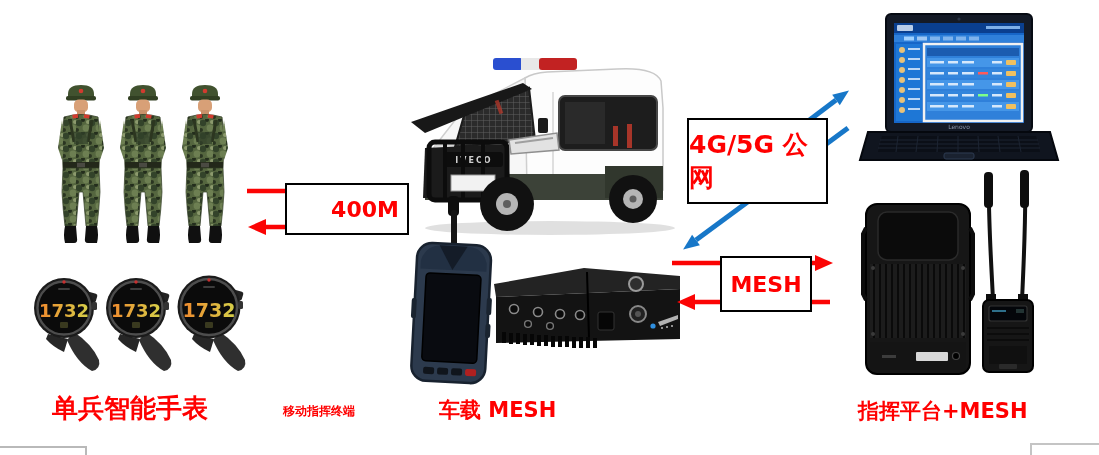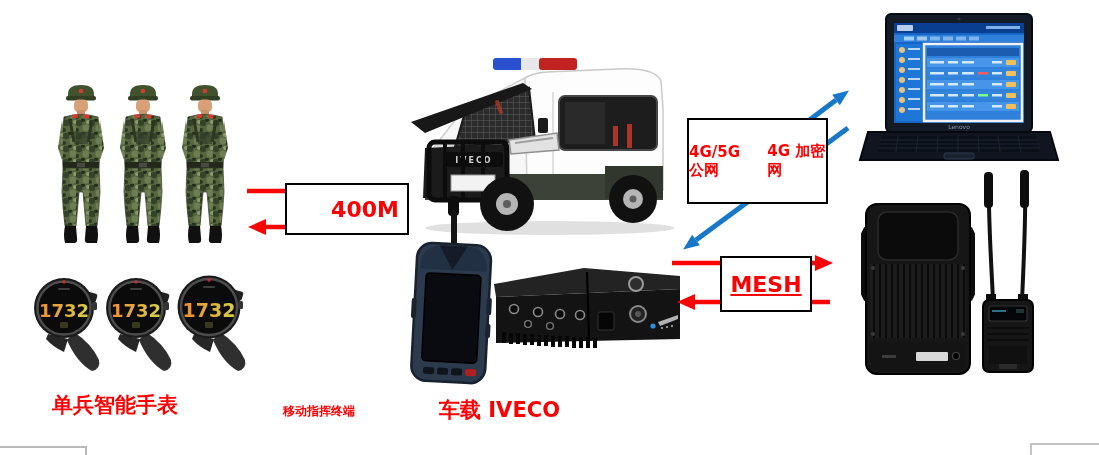"4G/5G 公网" #box-4g { flex-direction: row -> column; font-size: 15px -> 25px }
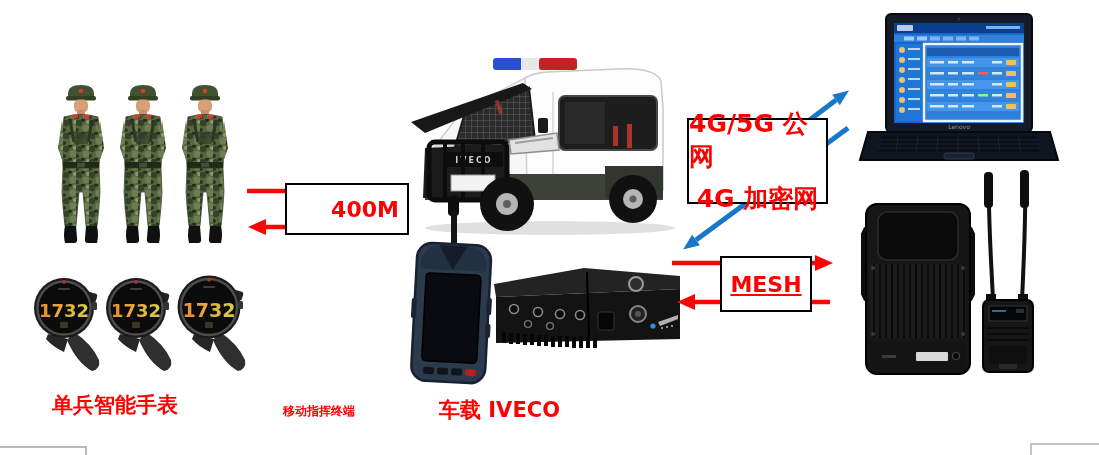"4G 加密网" span { html: <span>4G 加密网</span> -> none }
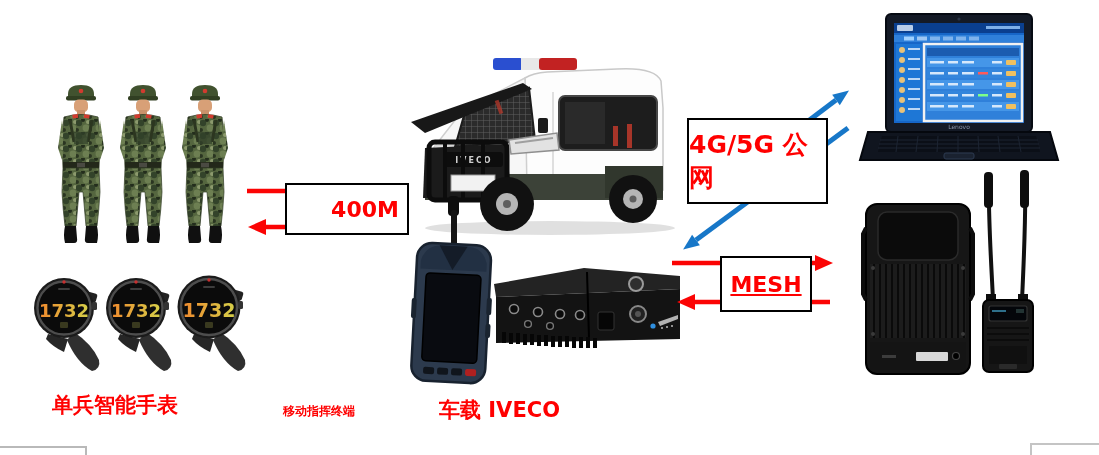"MESH" #box-mesh { text-decoration: underline -> none }
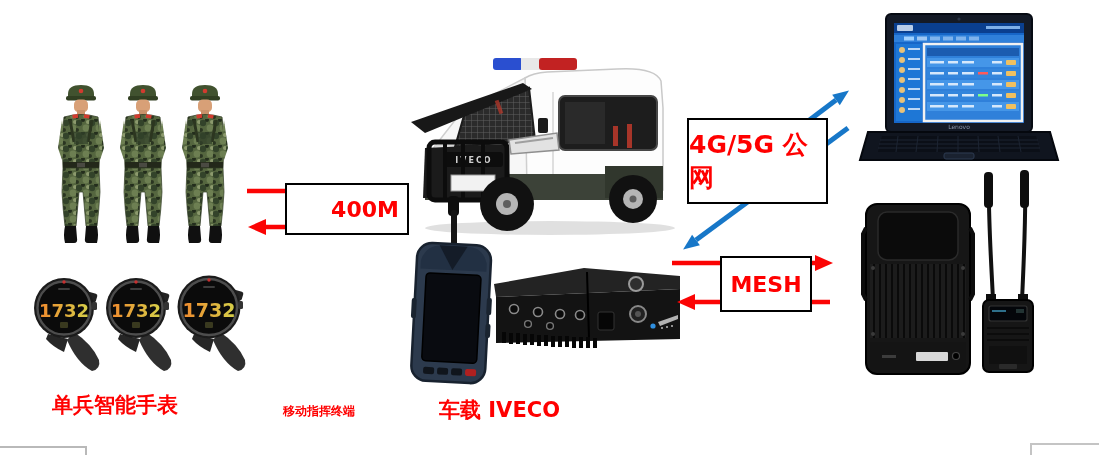"单兵智能手表" div.lbl { font-size: 21px -> 26px }
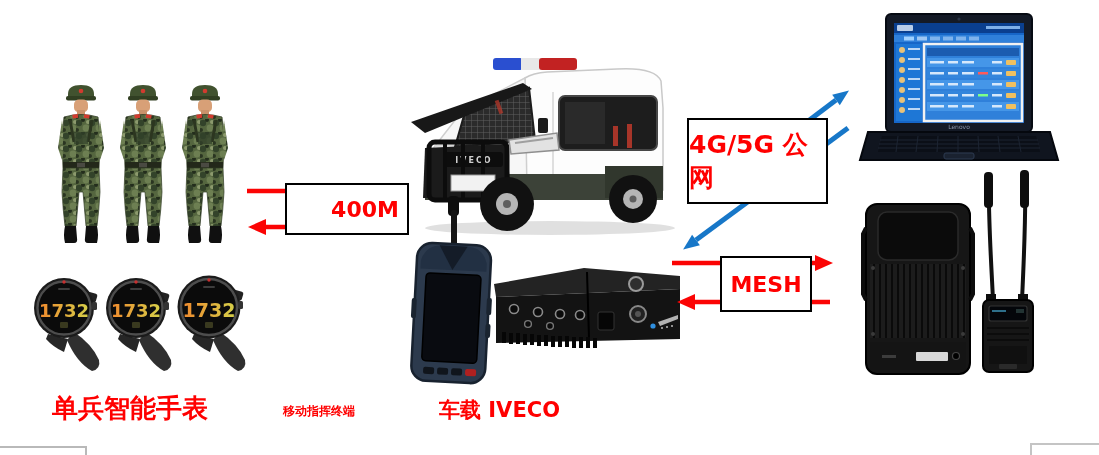"车载 IVECO" div.lbl { text: IVECO -> MESH }
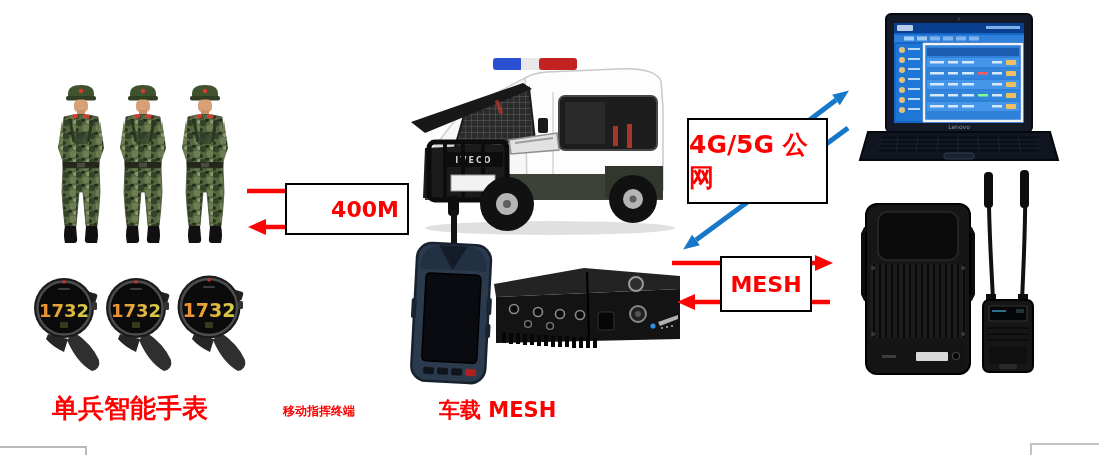"指挥平台+MESH" div.lbl { html: none -> <div>指挥平台+MESH</div> }
